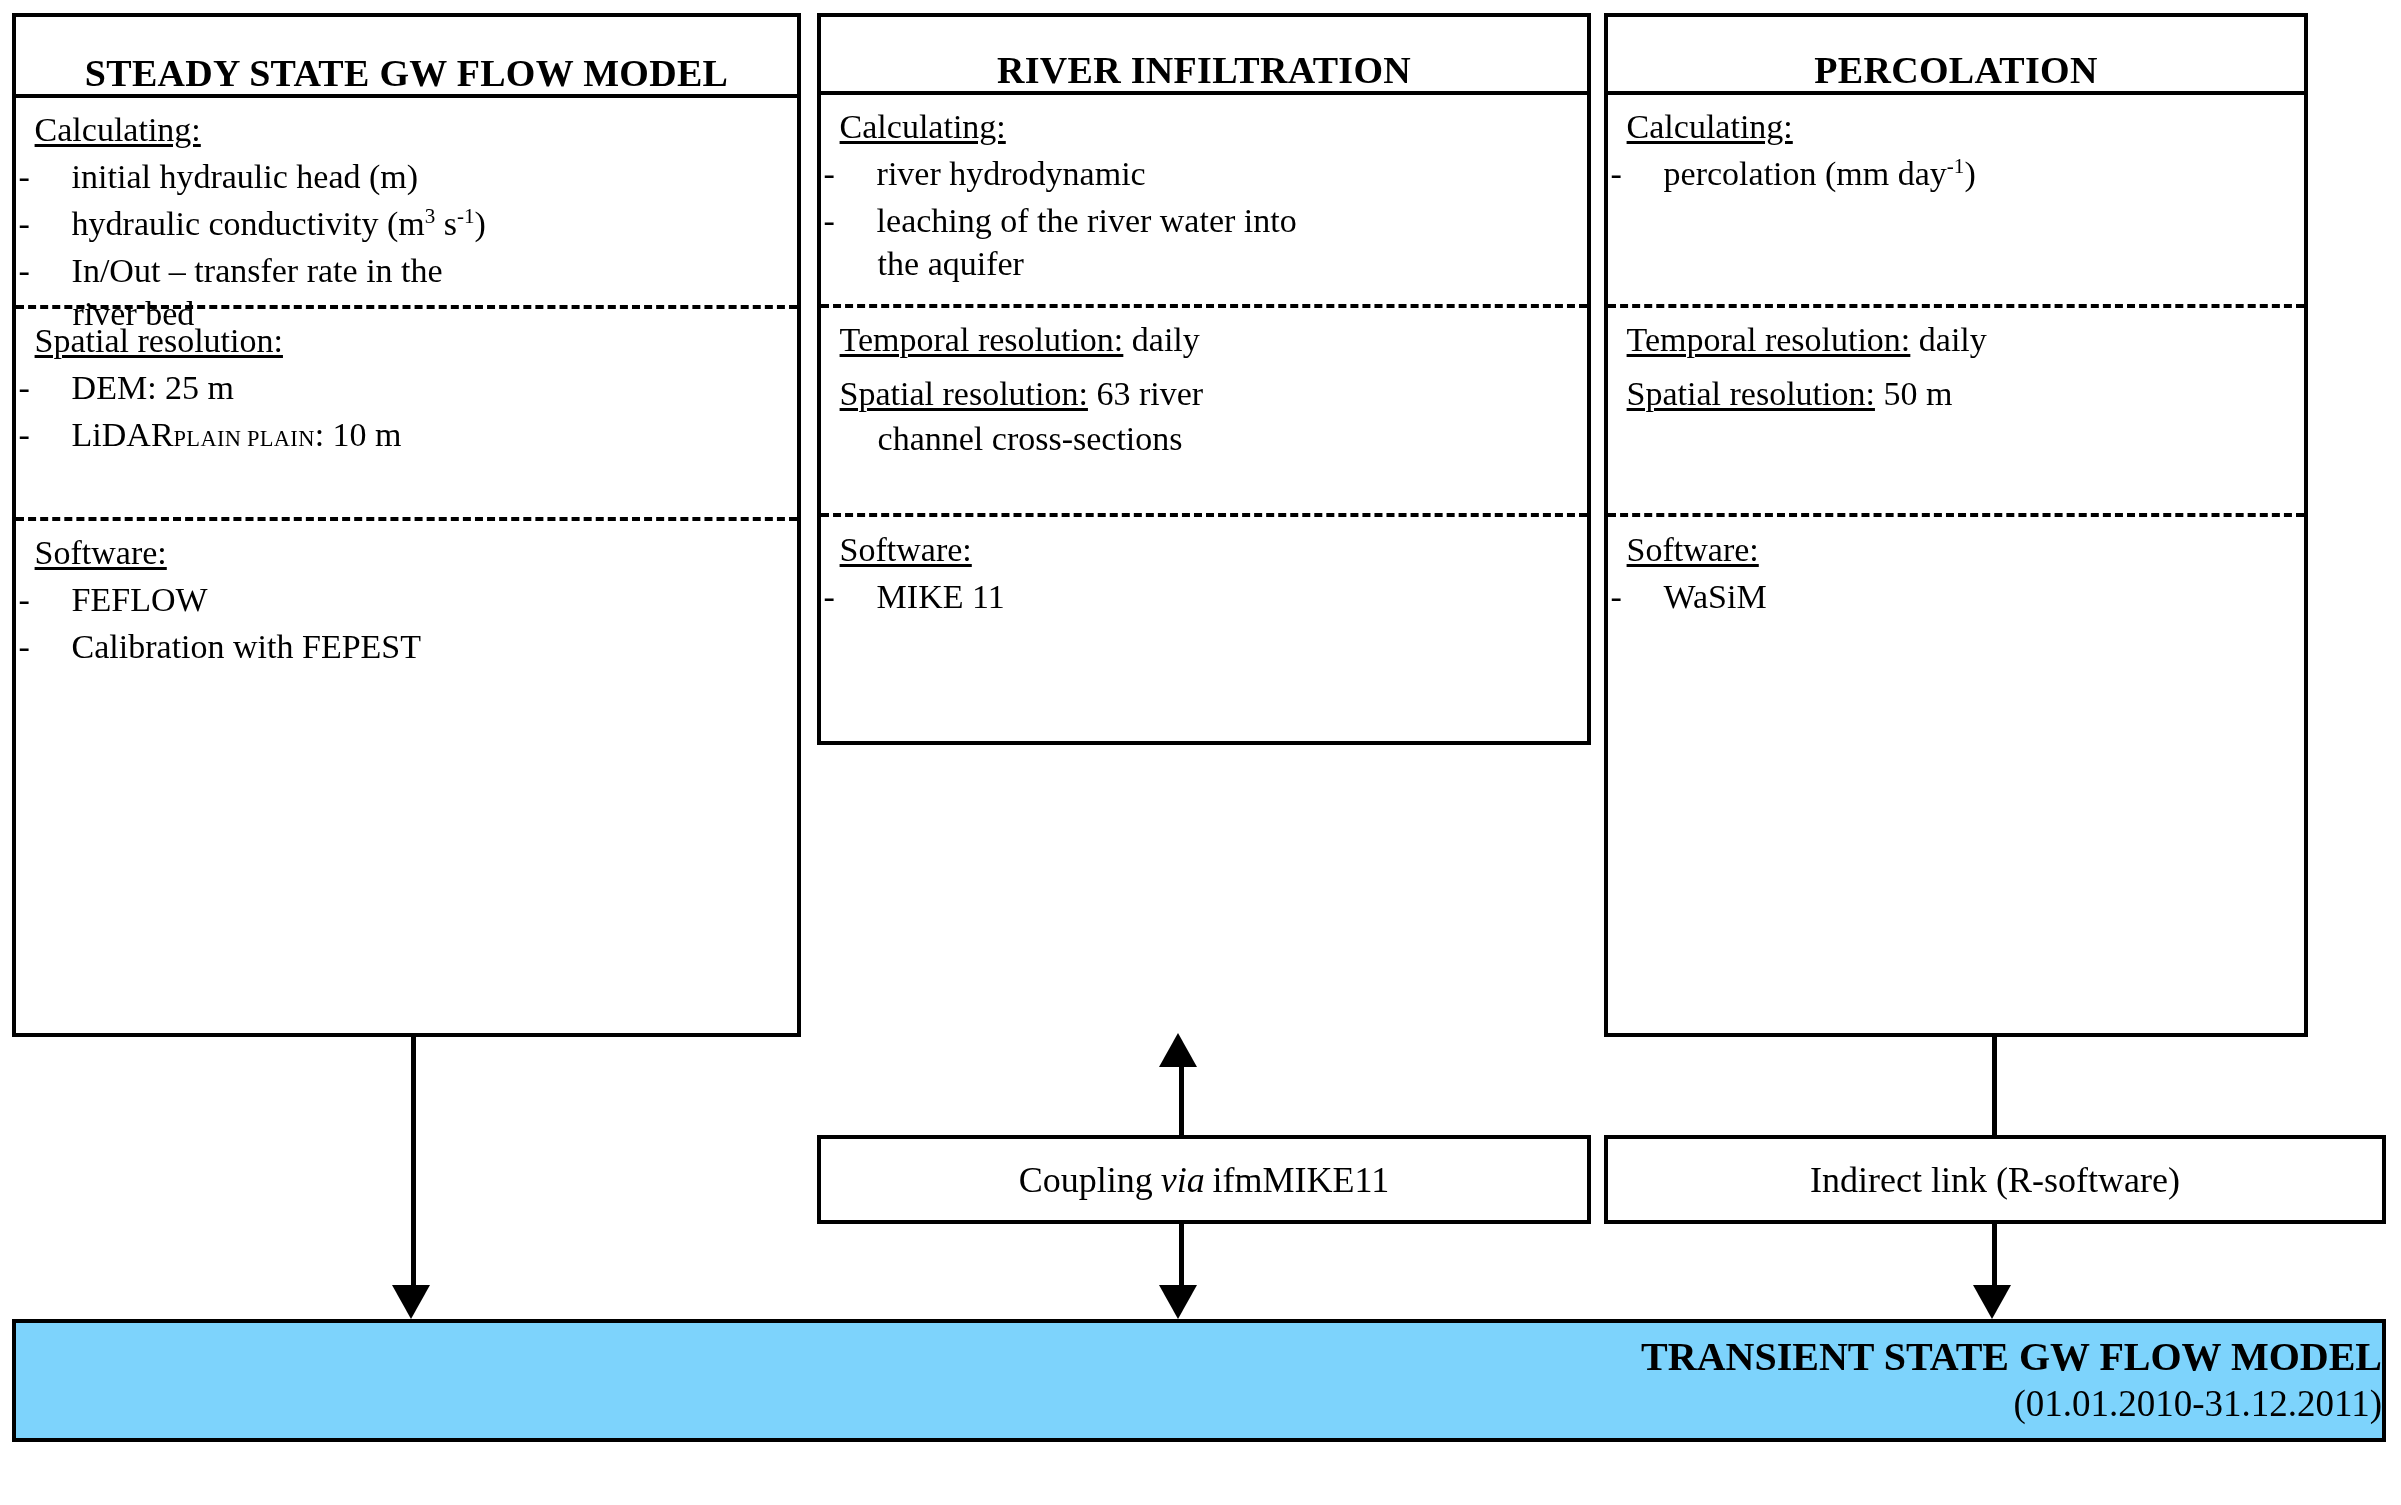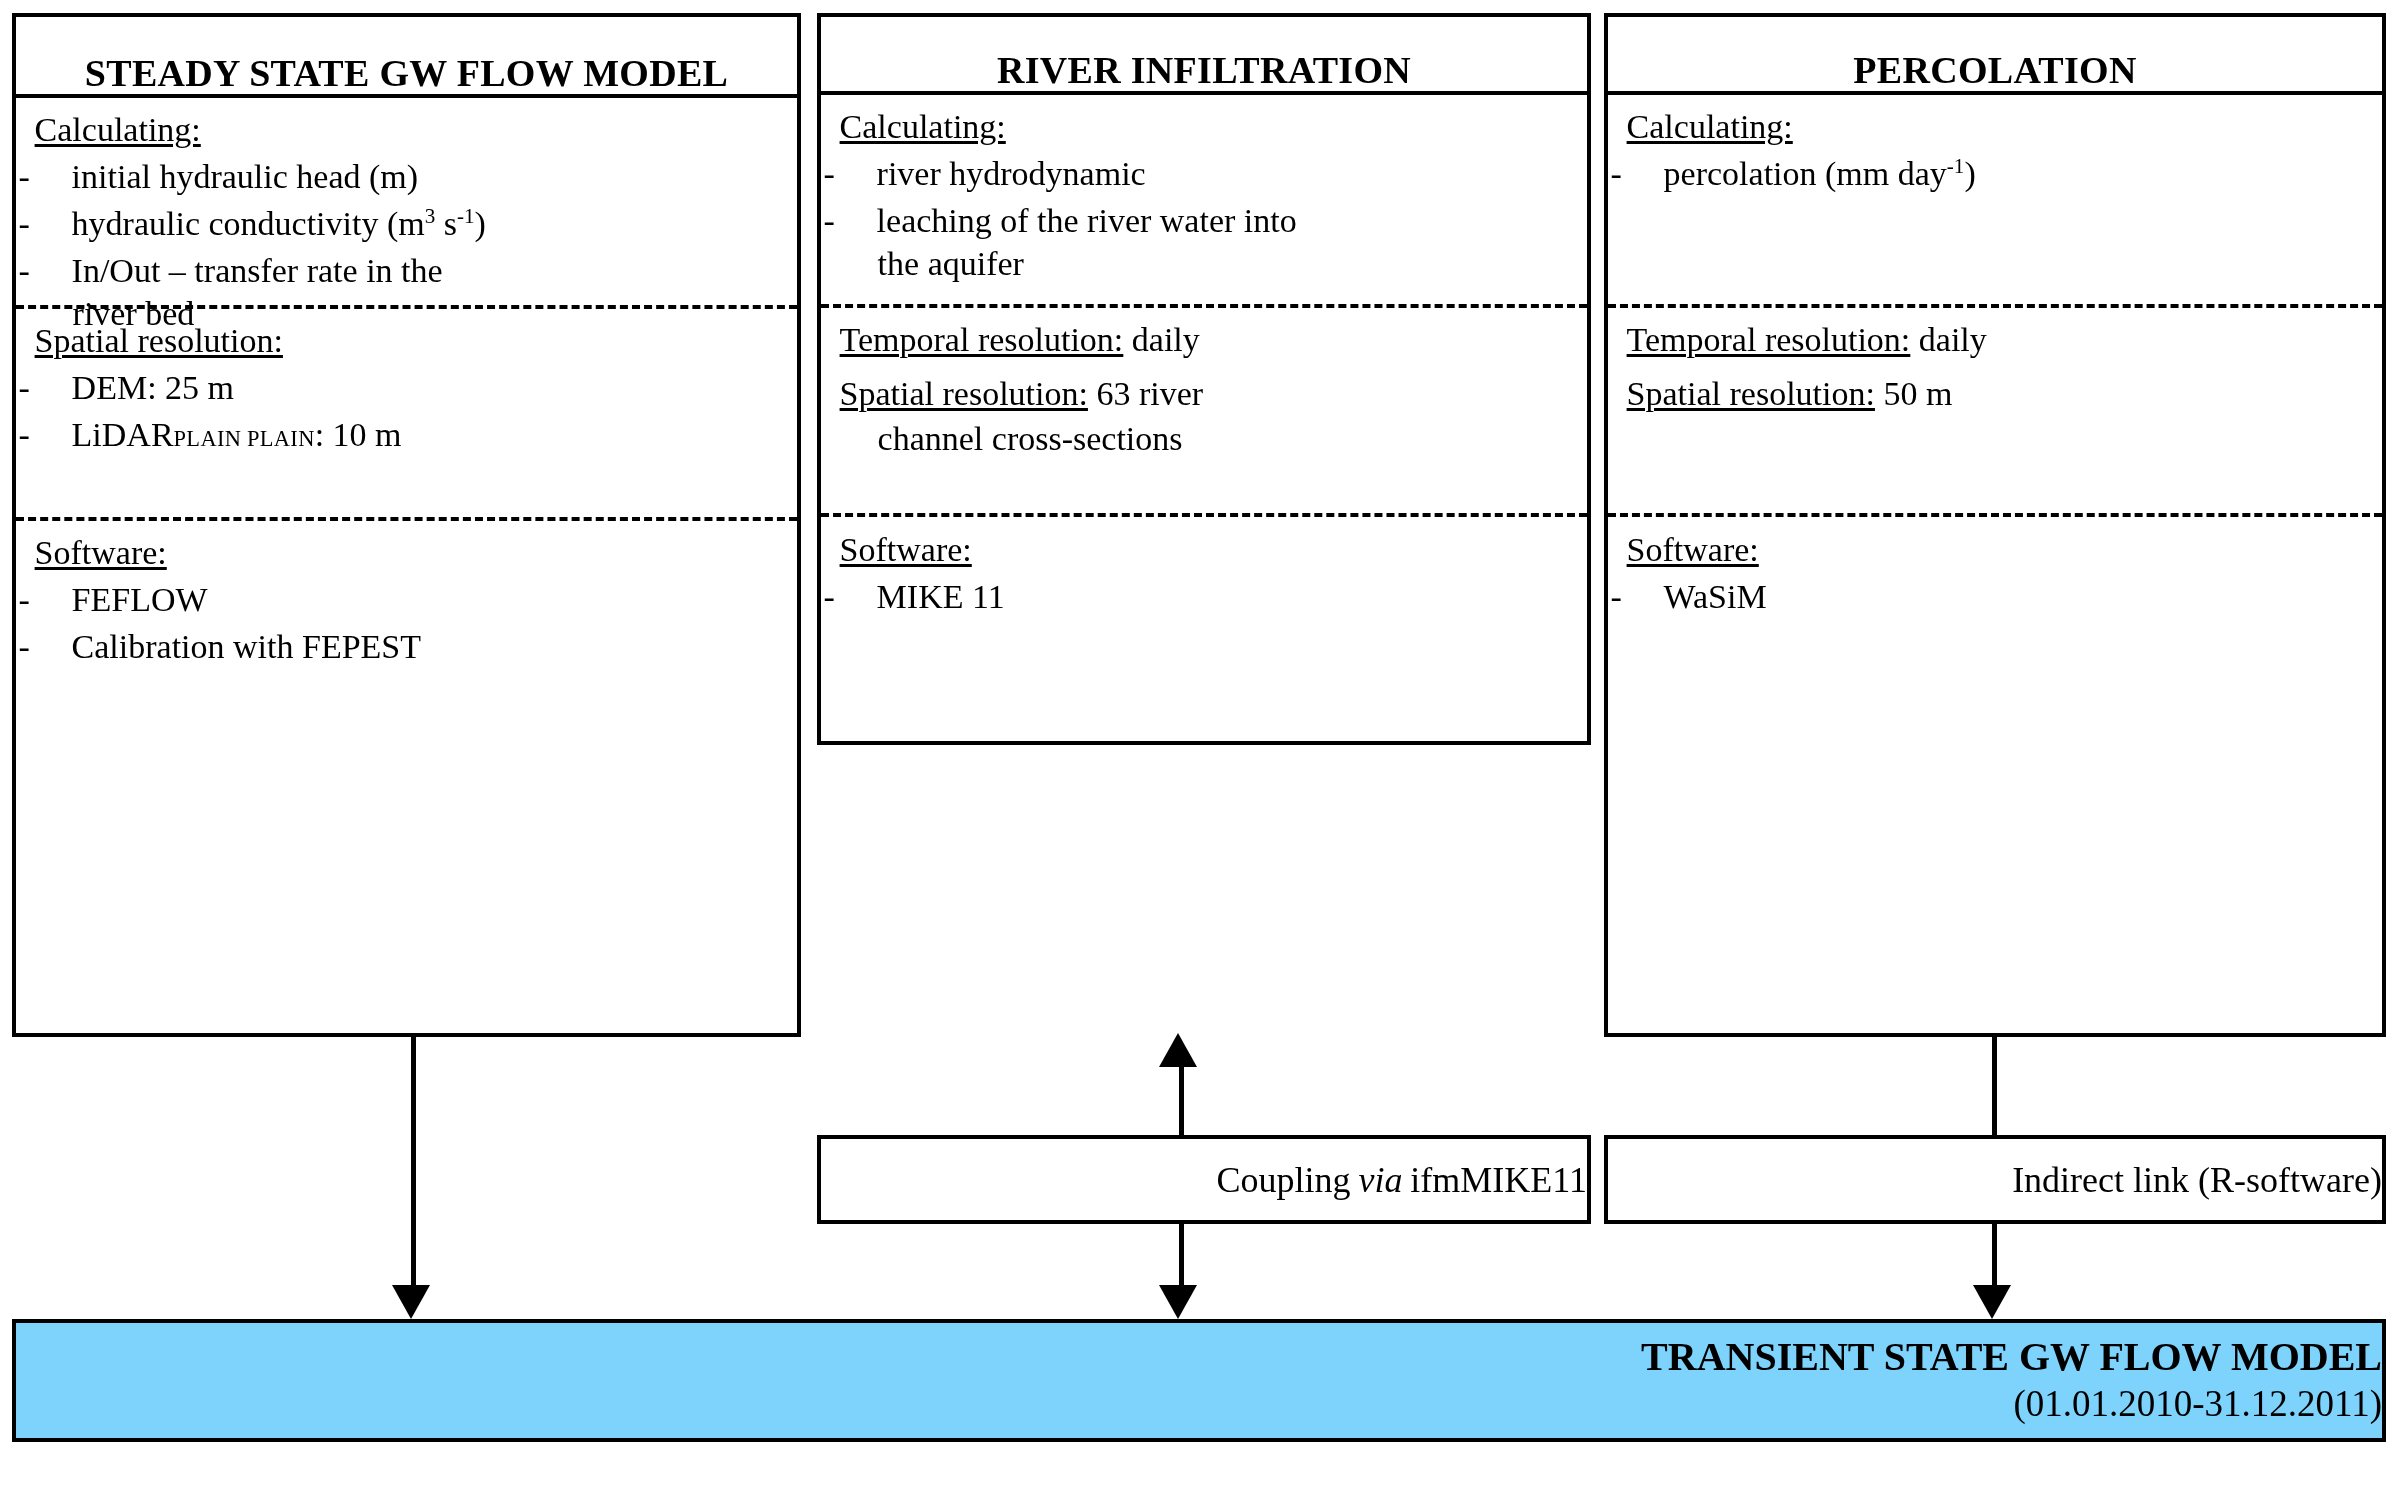"PERCOLATION" #col3 { width: 782px -> 704px }
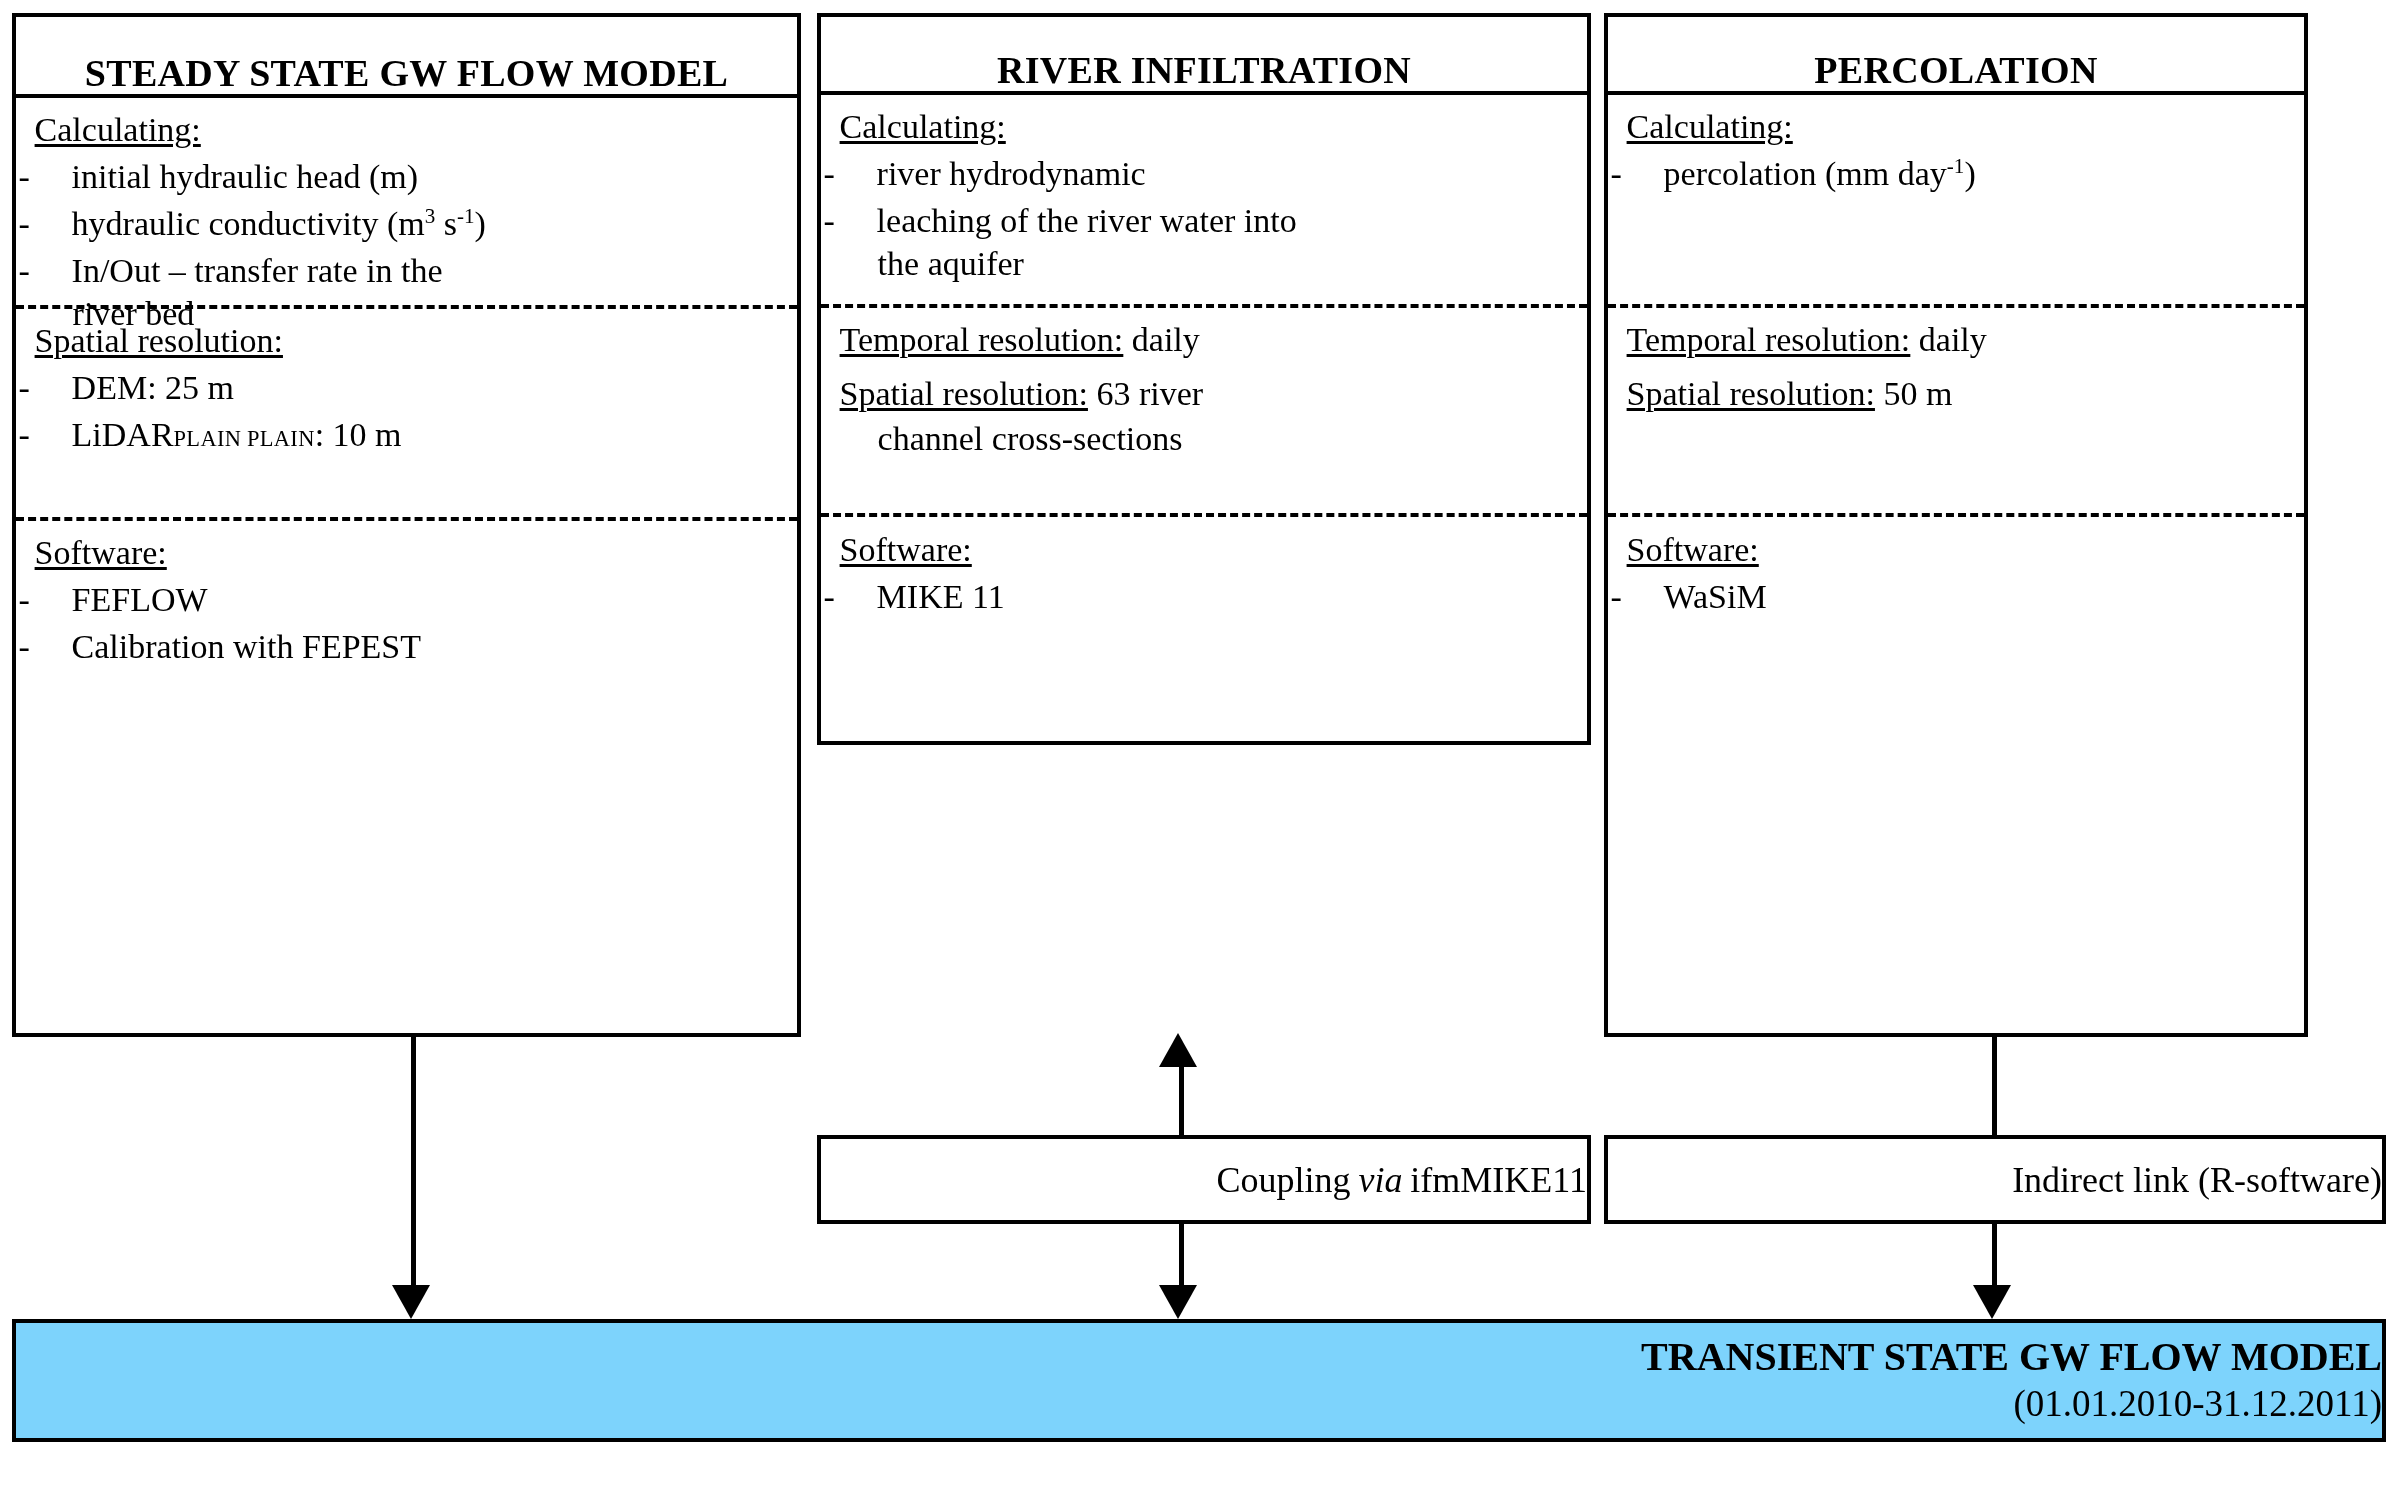"Coupling" .link-box { justify-content: flex-end -> center }
